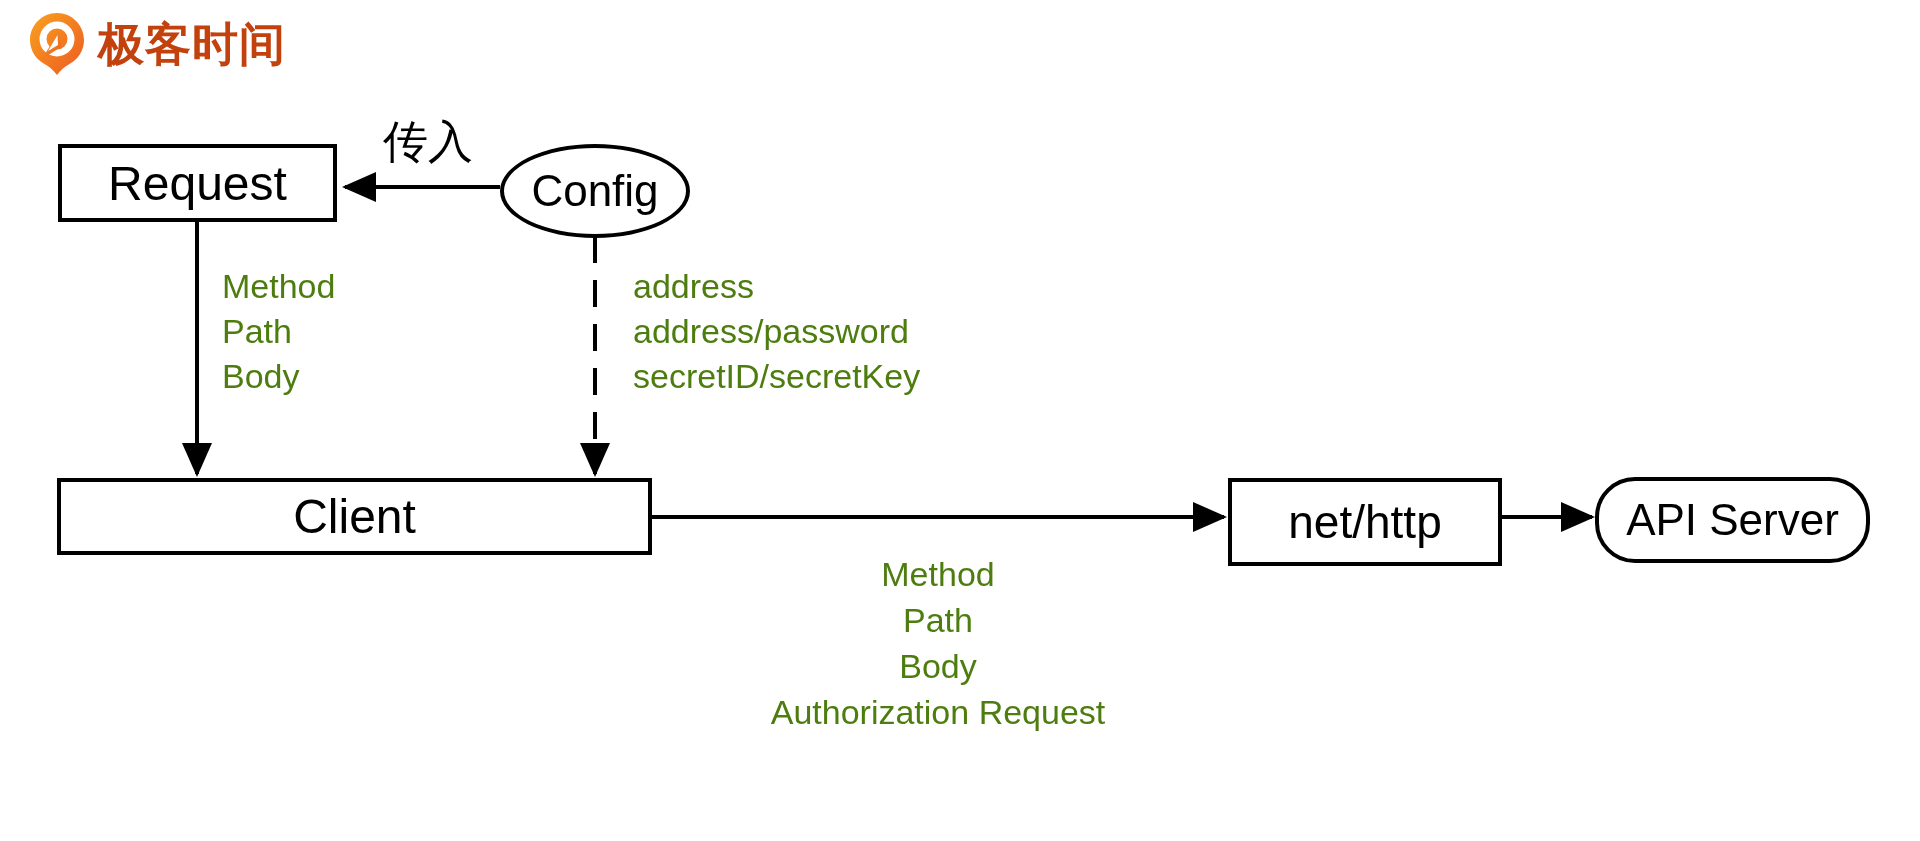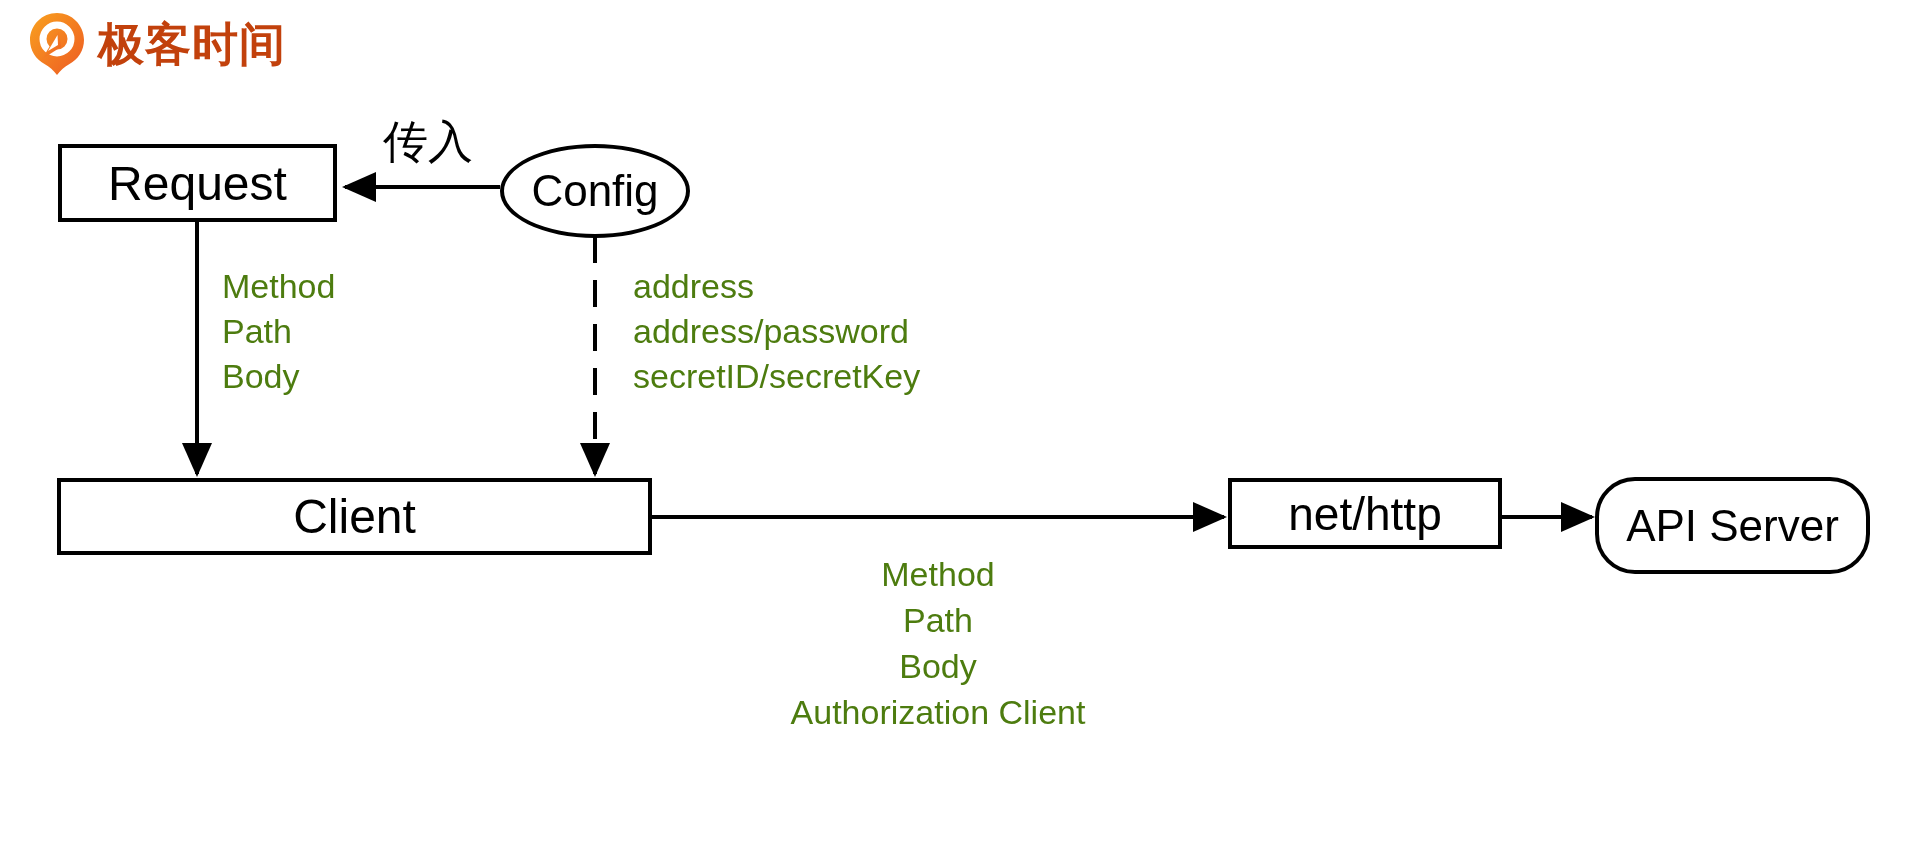"net/http" .node-nethttp { height: 71px -> 88px }
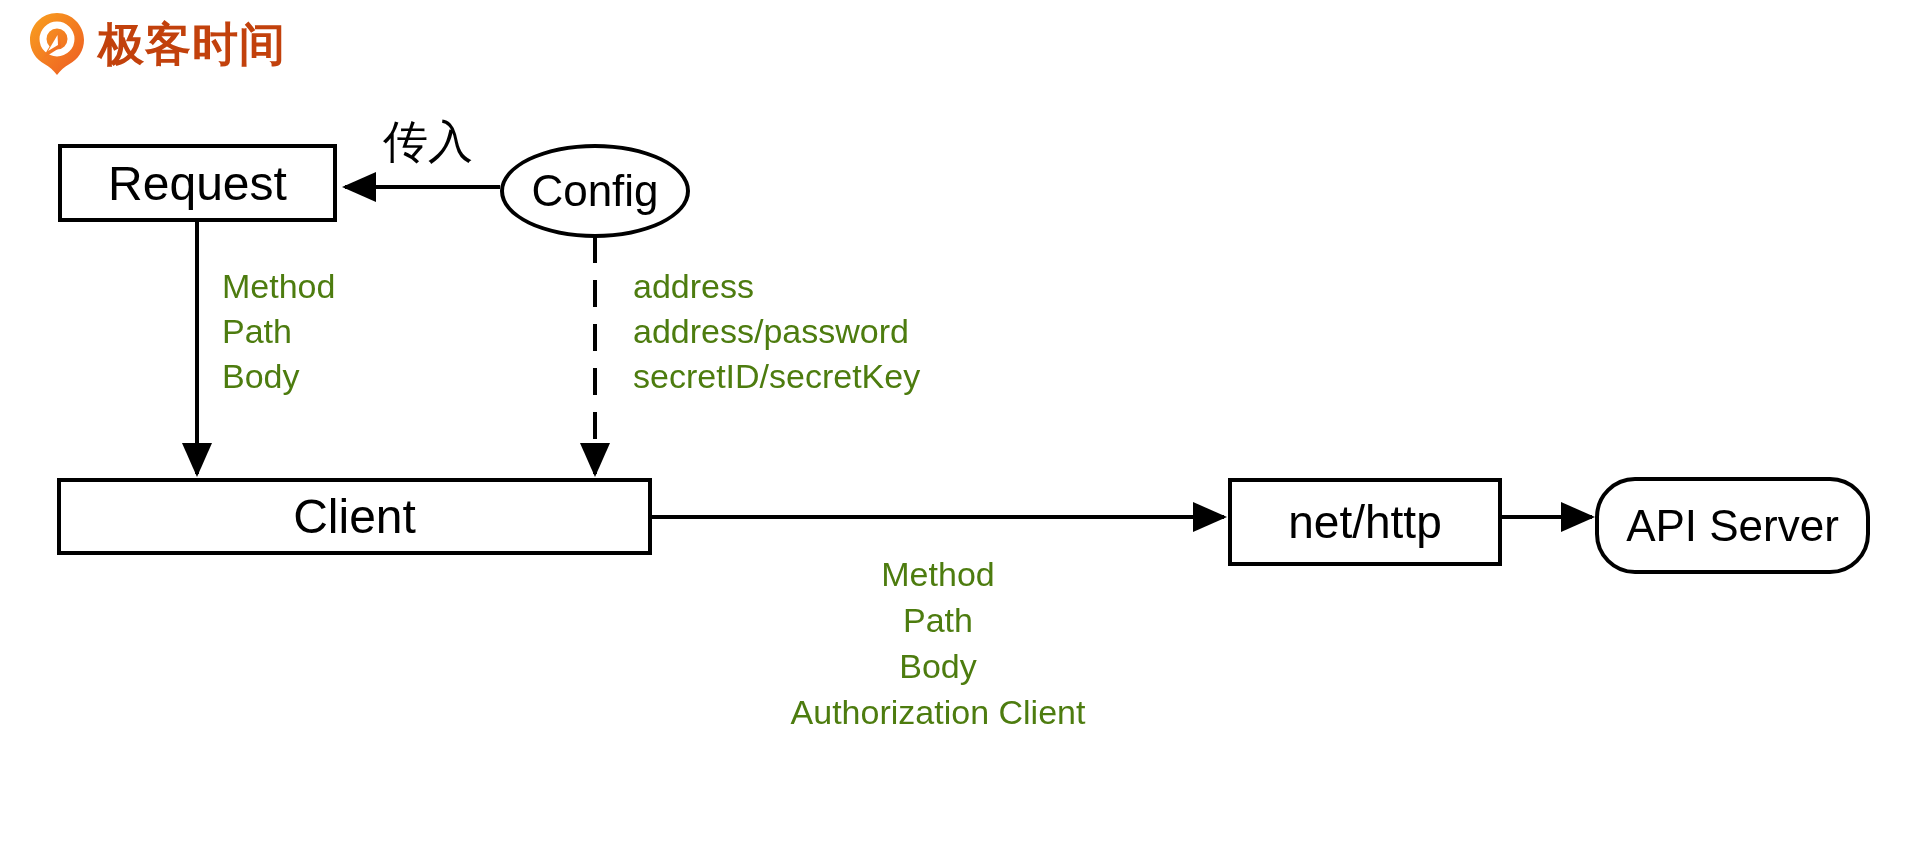"API Server" .node-api { height: 97px -> 86px }
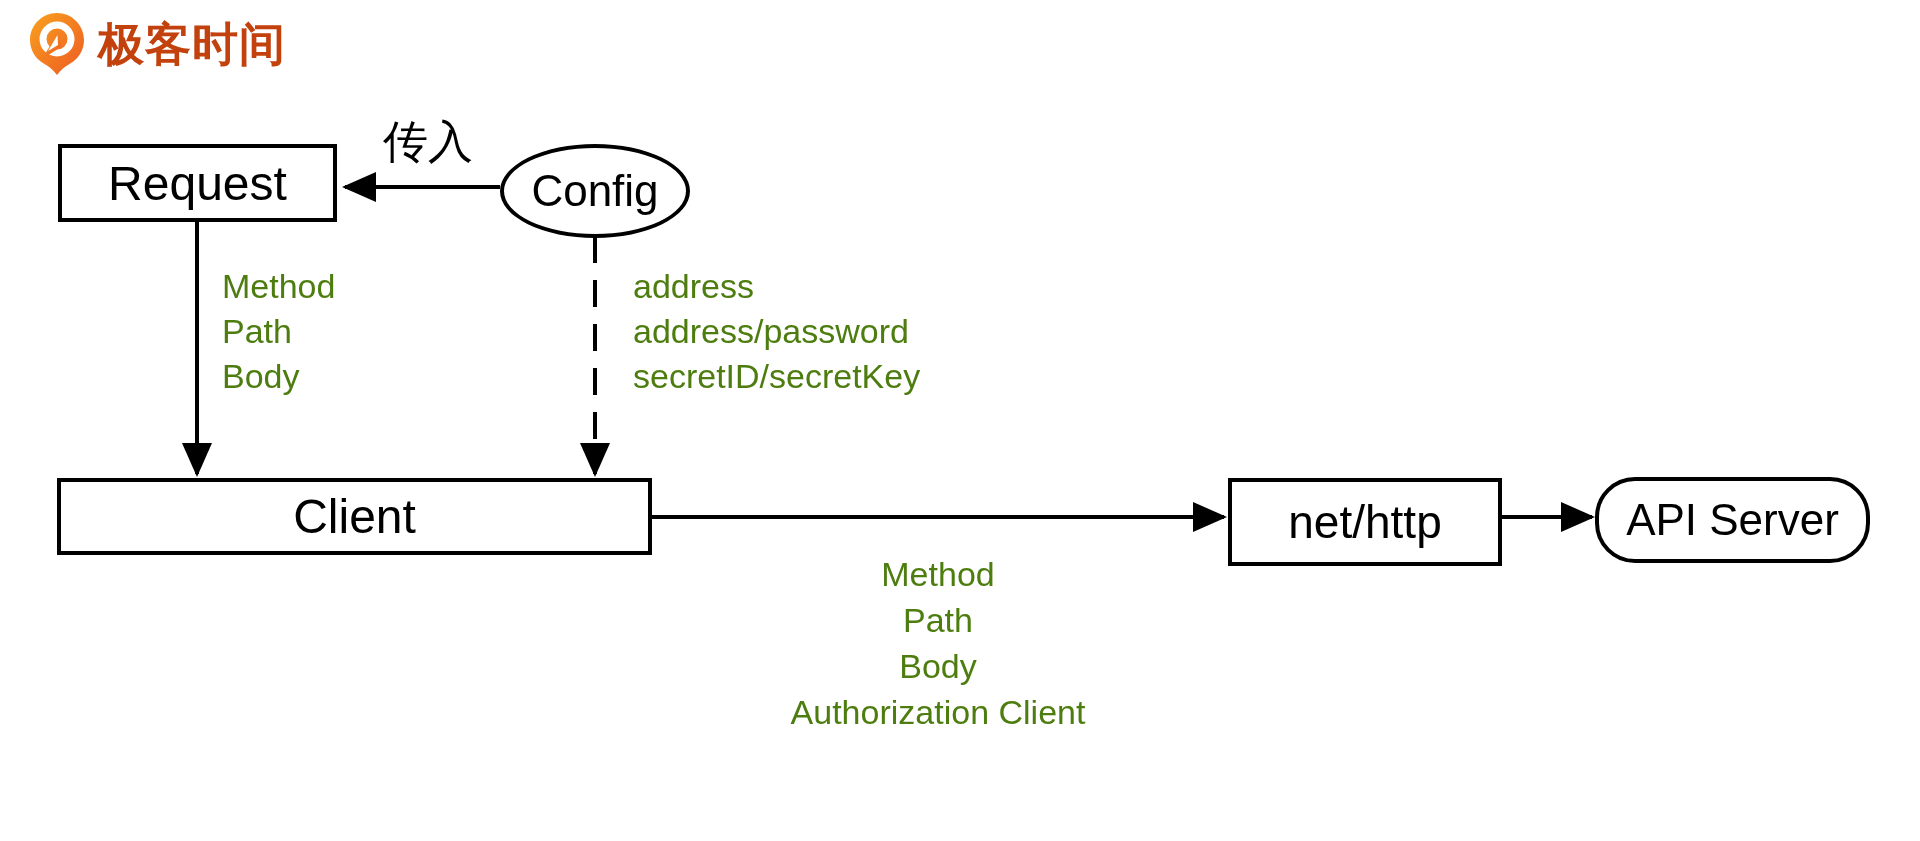"Authorization Client" div { text: Client -> Request }
